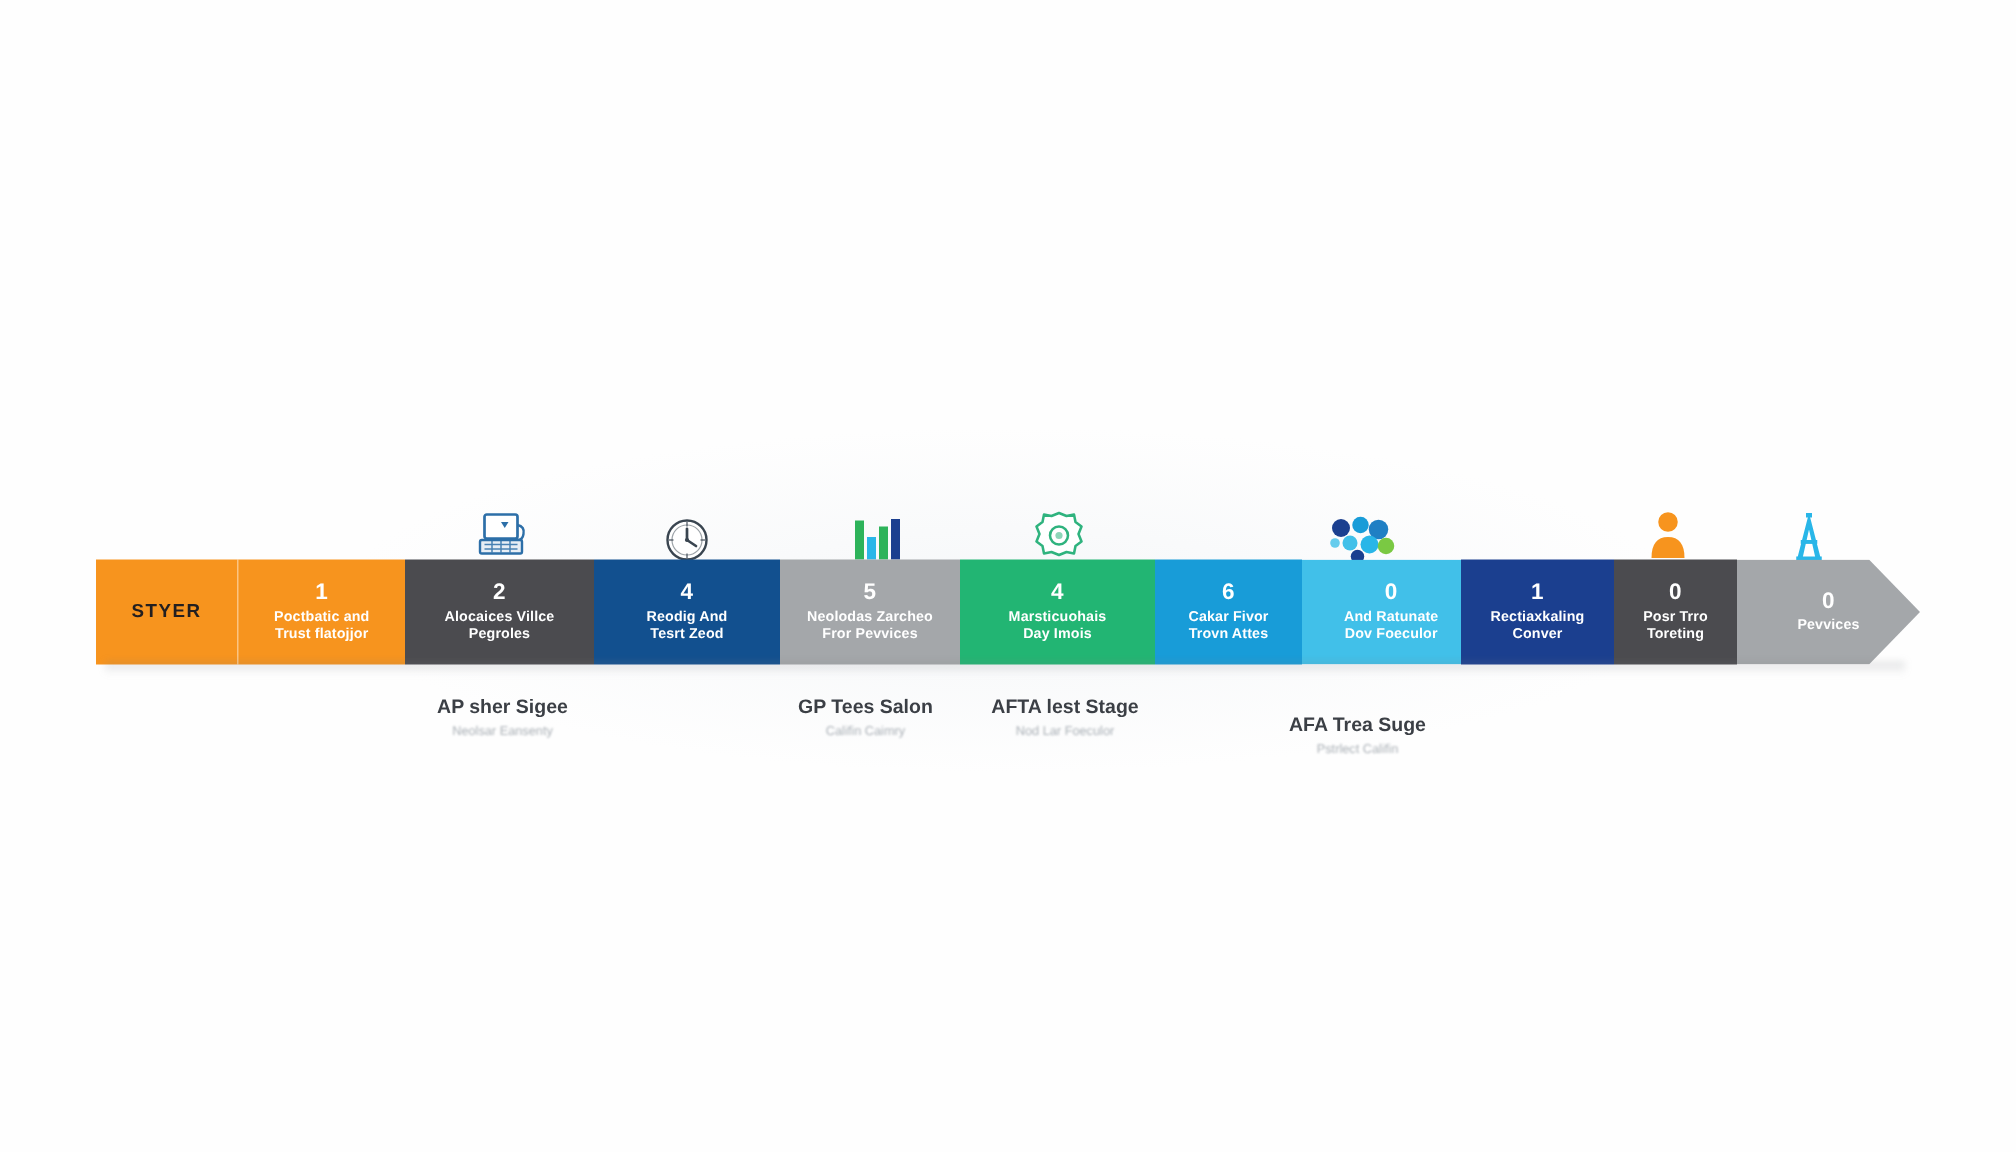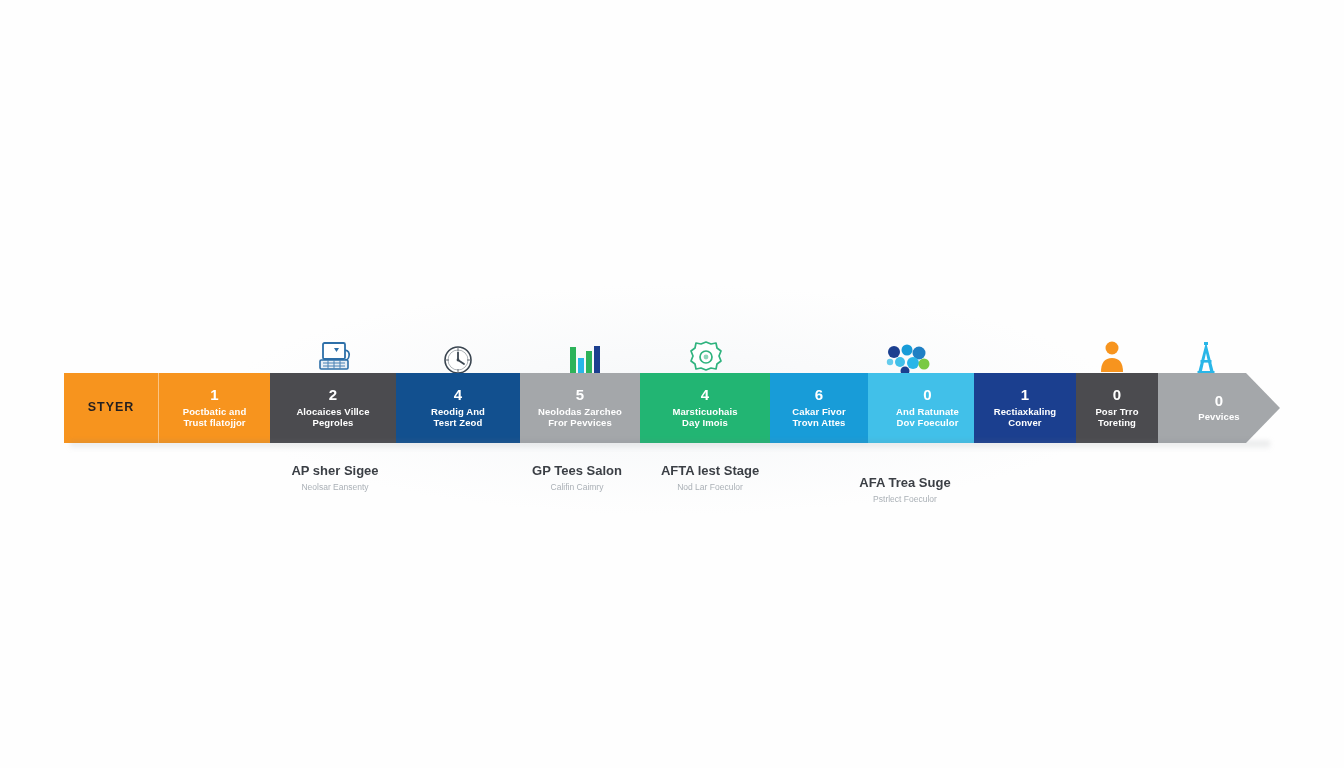"Pstrlect Foeculor" div.sub-s { text: Foeculor -> Califin }
